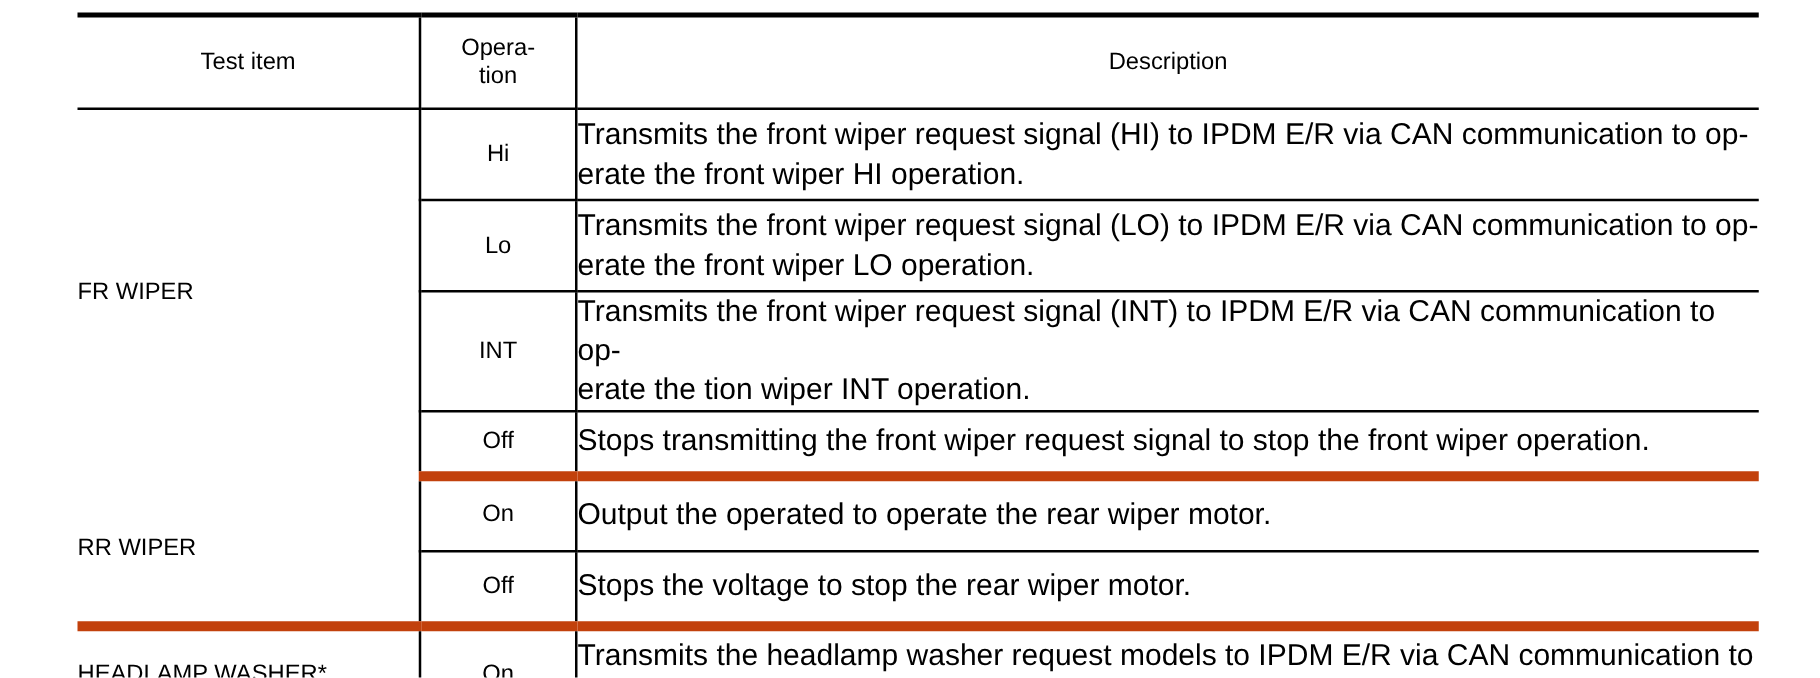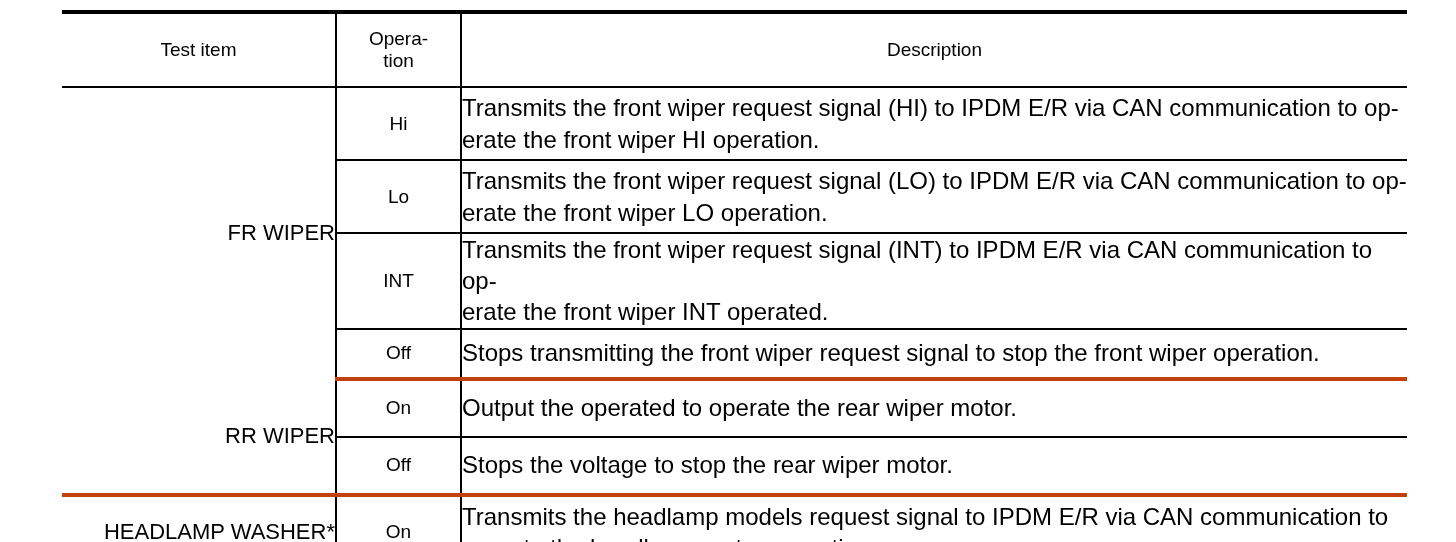"FR WIPER" .item-cell { font-size: 22px -> 19px; text-align: right -> left }
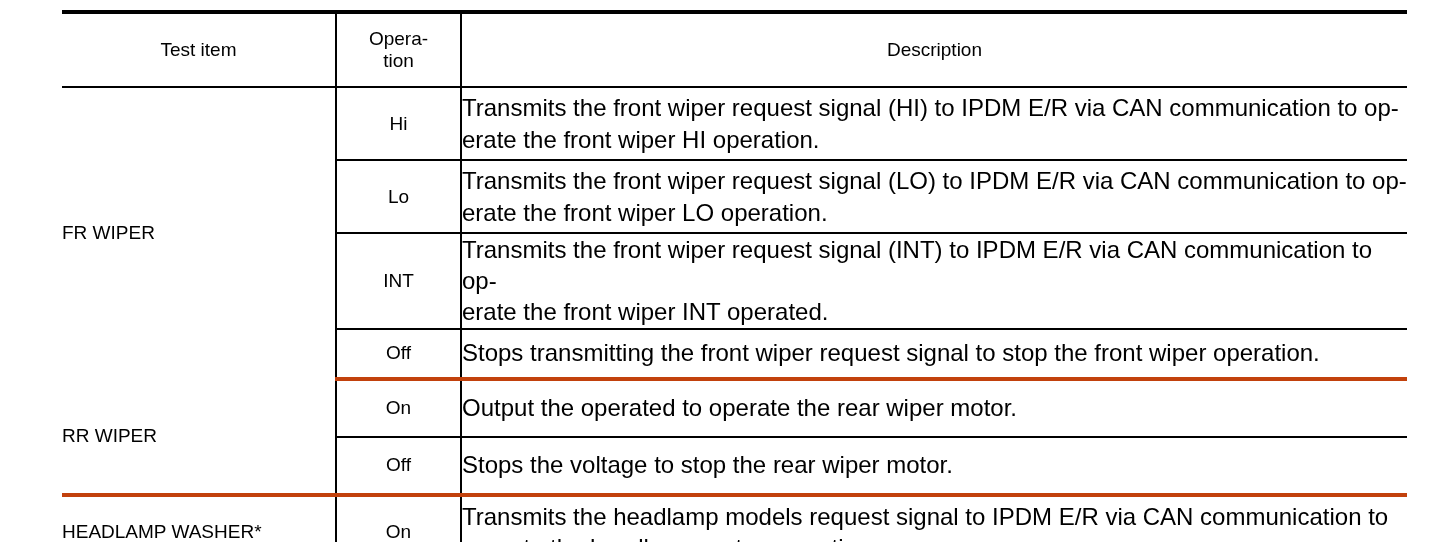"erate the front wiper INT" span { text: front wiper INT operated -> tion wiper INT operation }
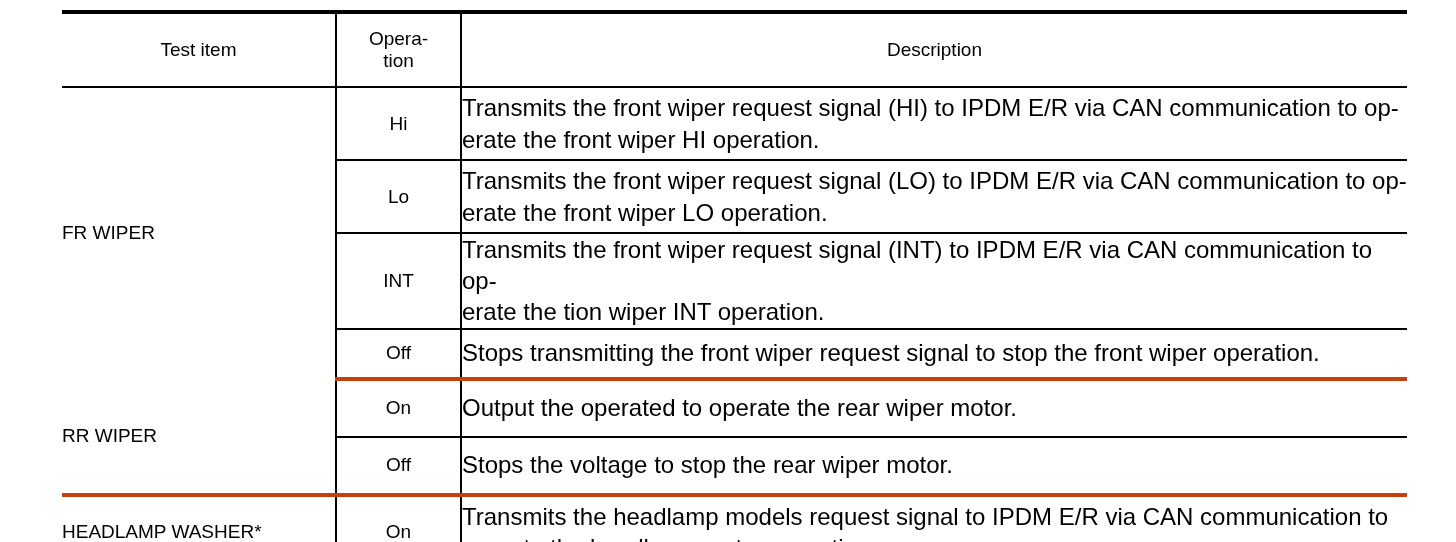"Off" .rule-thick-bot { border-bottom: 4px solid #c2410c -> 8px solid #c2410c }
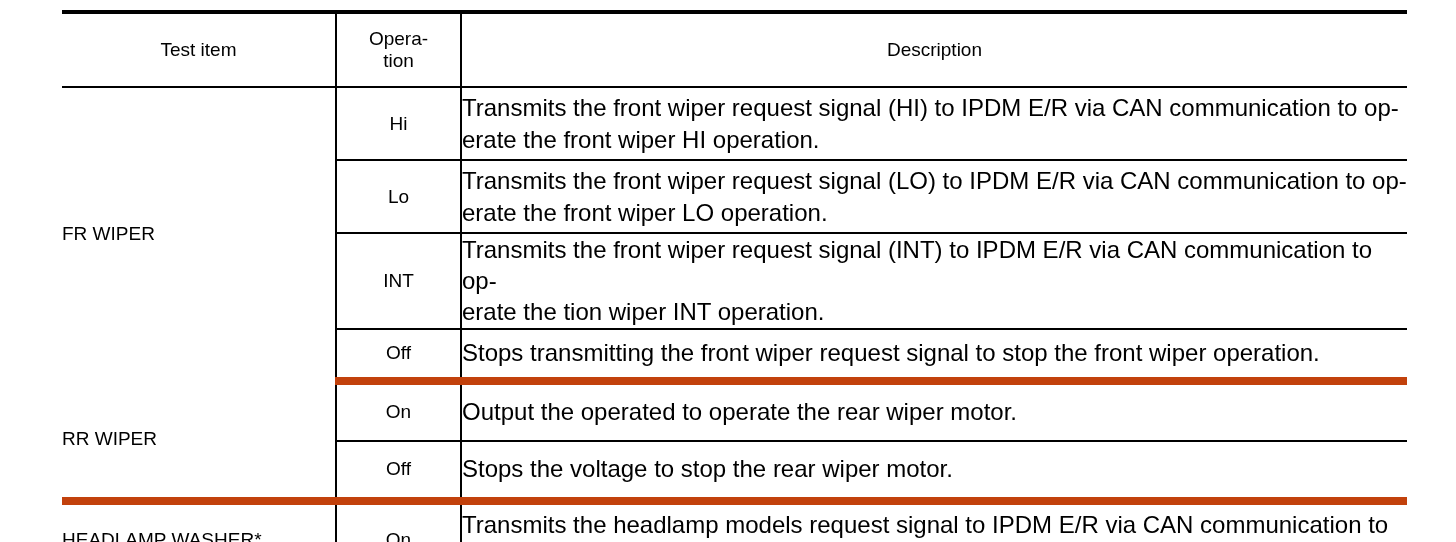"Transmits the headlamp models request" span { text: models request signal -> washer request models }
